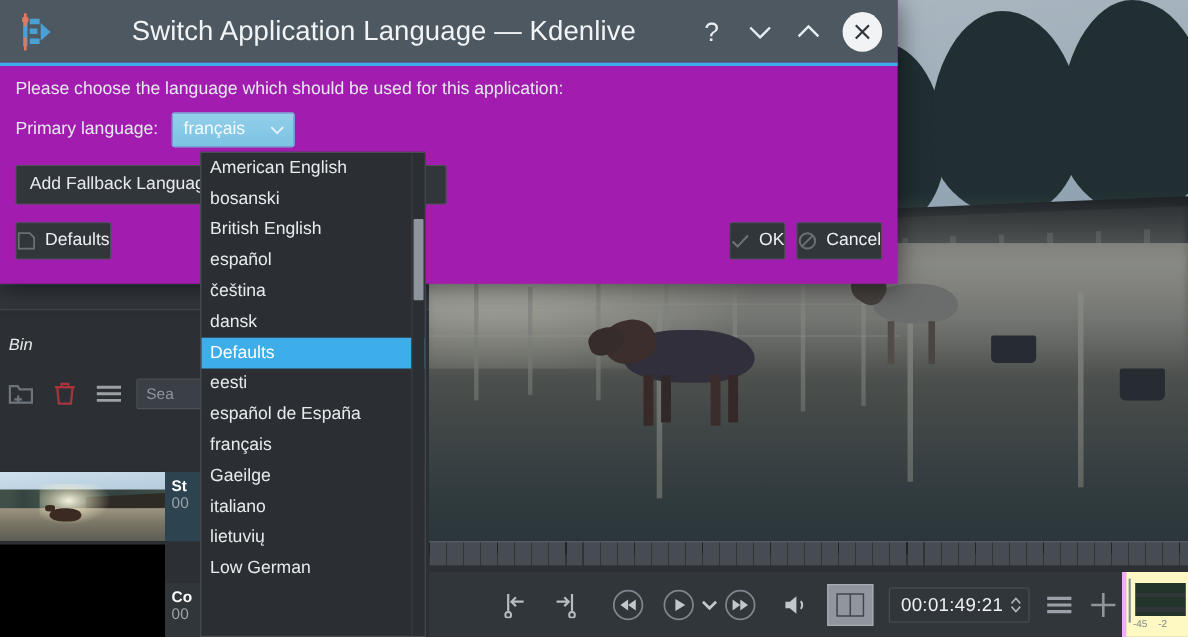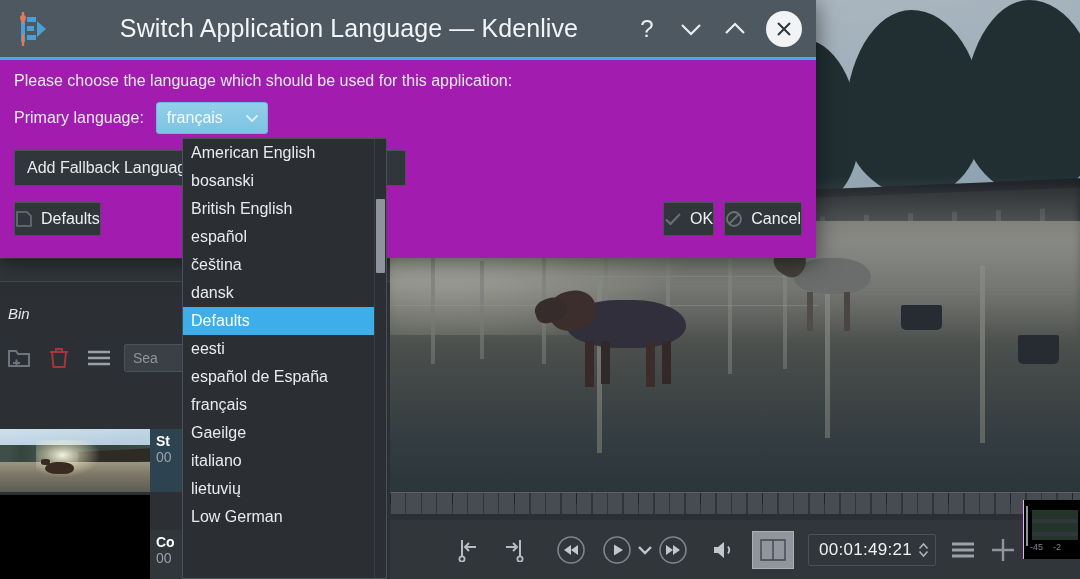"-45" .meter { background: #000000 -> #fef9c3; border-left: 1px solid #f0abfc -> 4px solid #f0abfc; top: 500px -> 520px }
